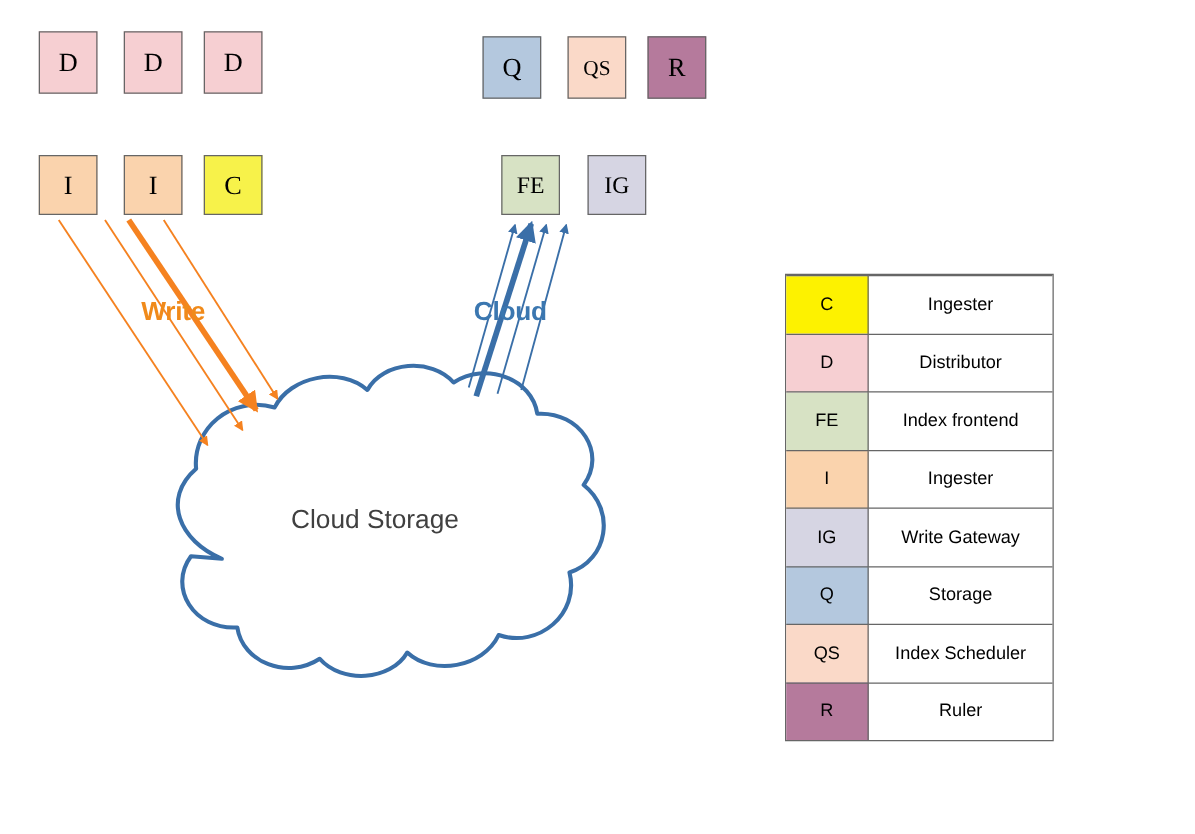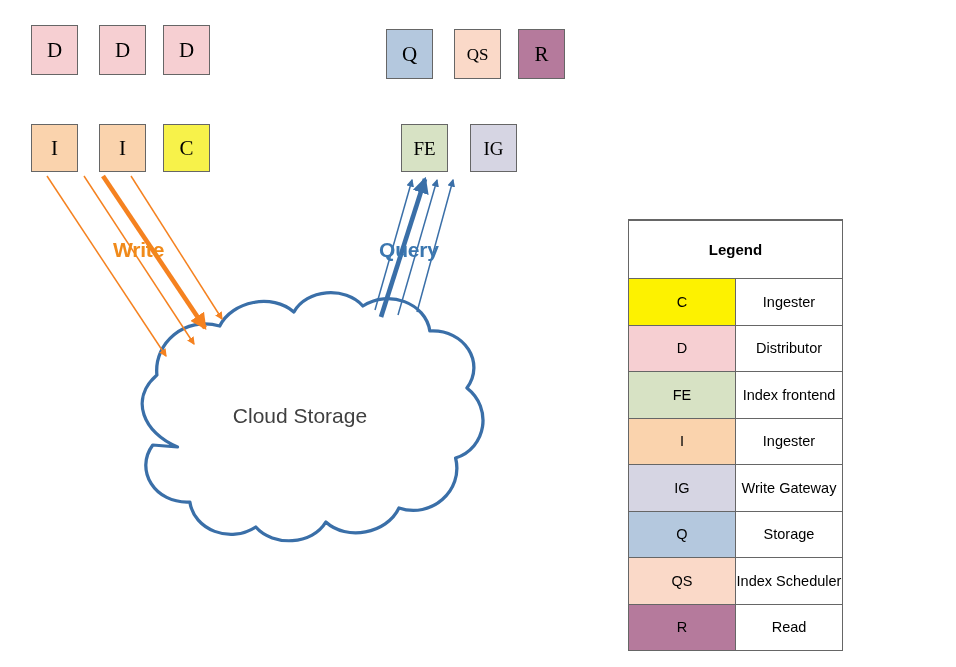"Query" div.flow-label { text: Query -> Cloud }
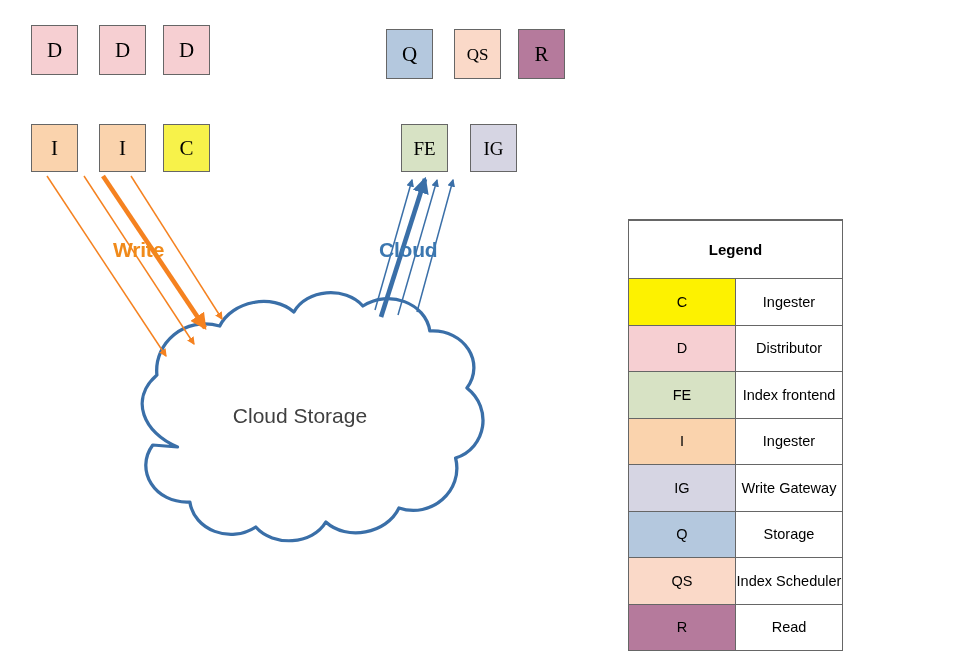"Legend" tr.legend-head { html: <tr> <td>Legend</td> </tr> -> none }
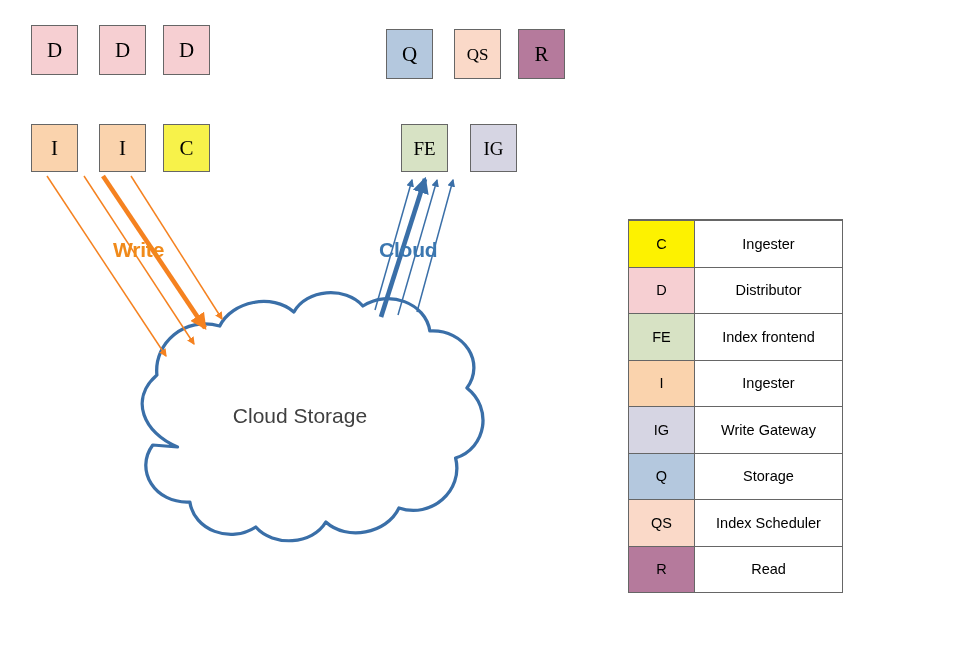"Read" td { text: Read -> Ruler }
